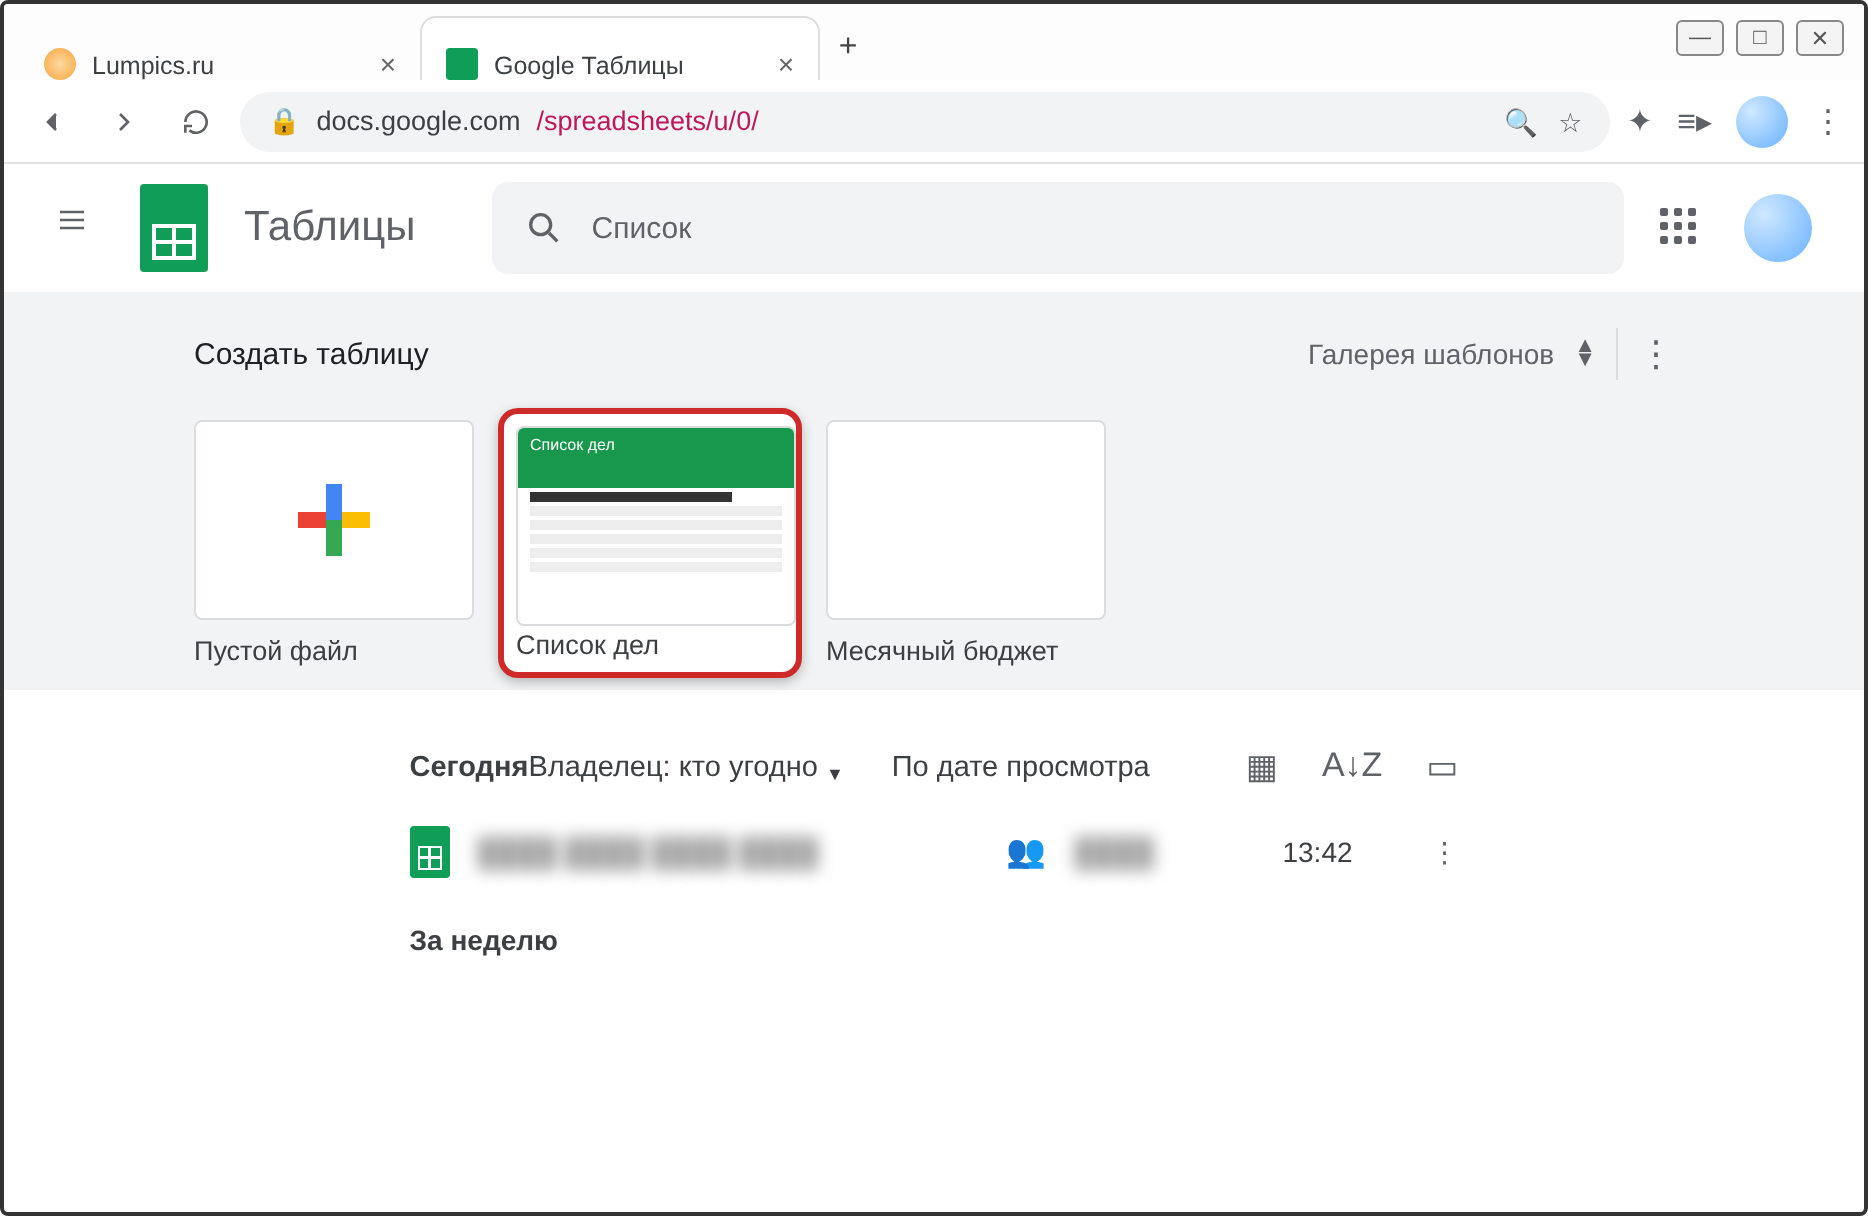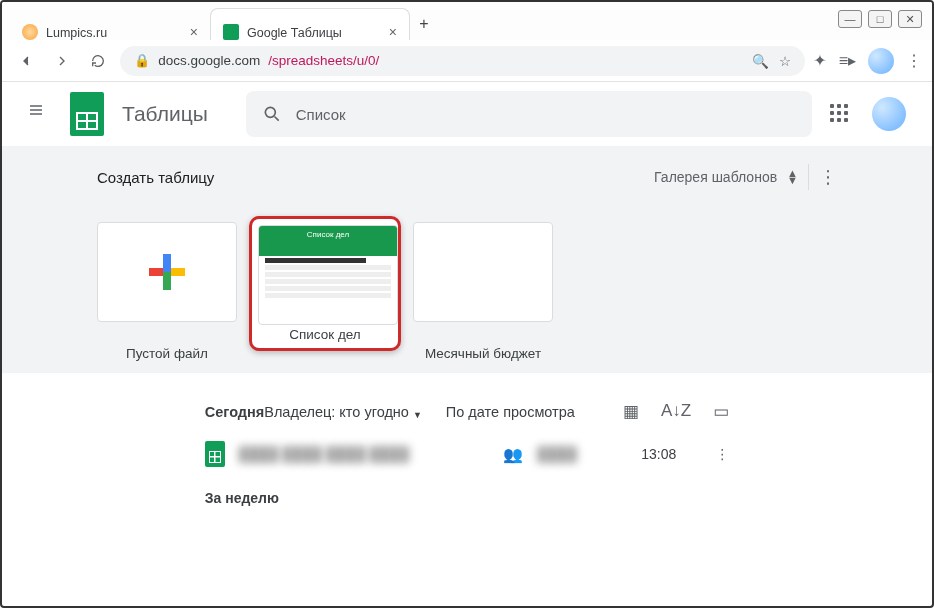"Создать таблицу" .gallery-head { margin-bottom: 32px -> 20px }
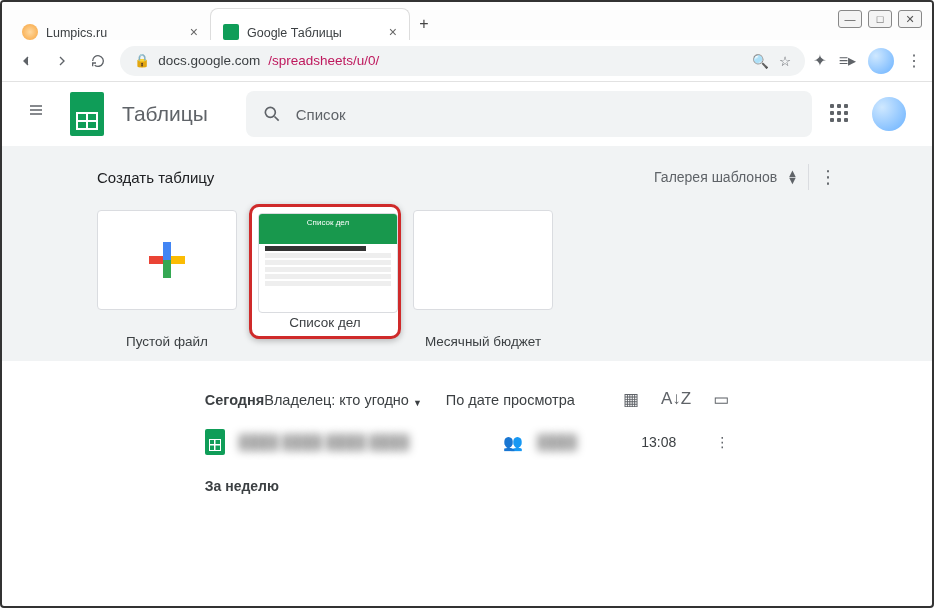"Список дел" .template { text-align: center -> none }
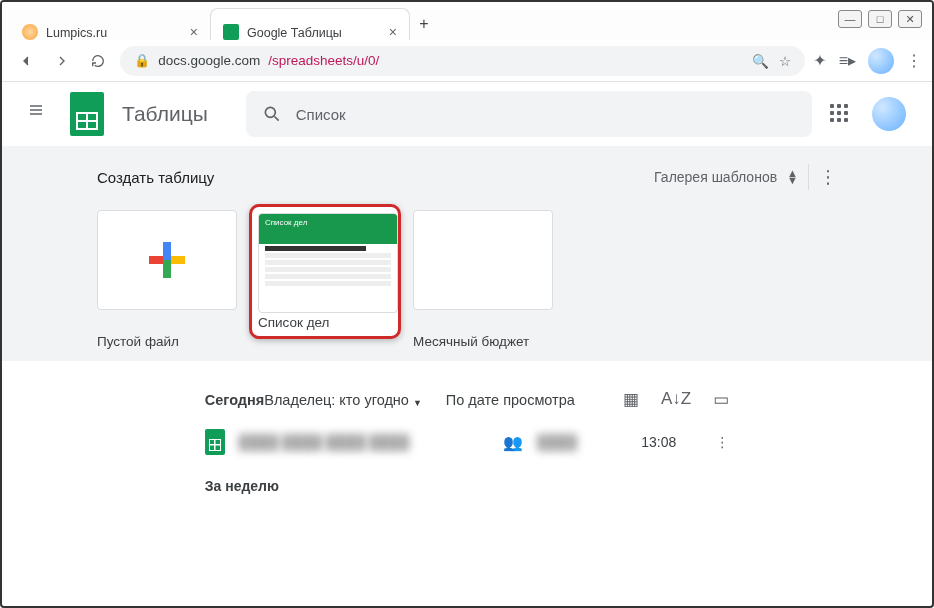"Пустой файл" .template-label { margin-top: 24px -> 8px }
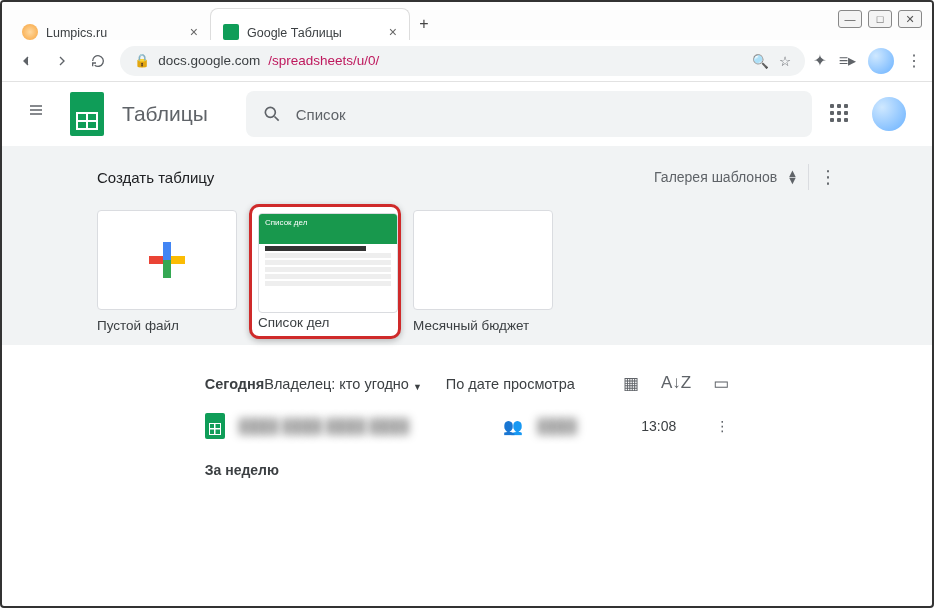"13:08" span.file-time { text: 13:08 -> 13:42 }
